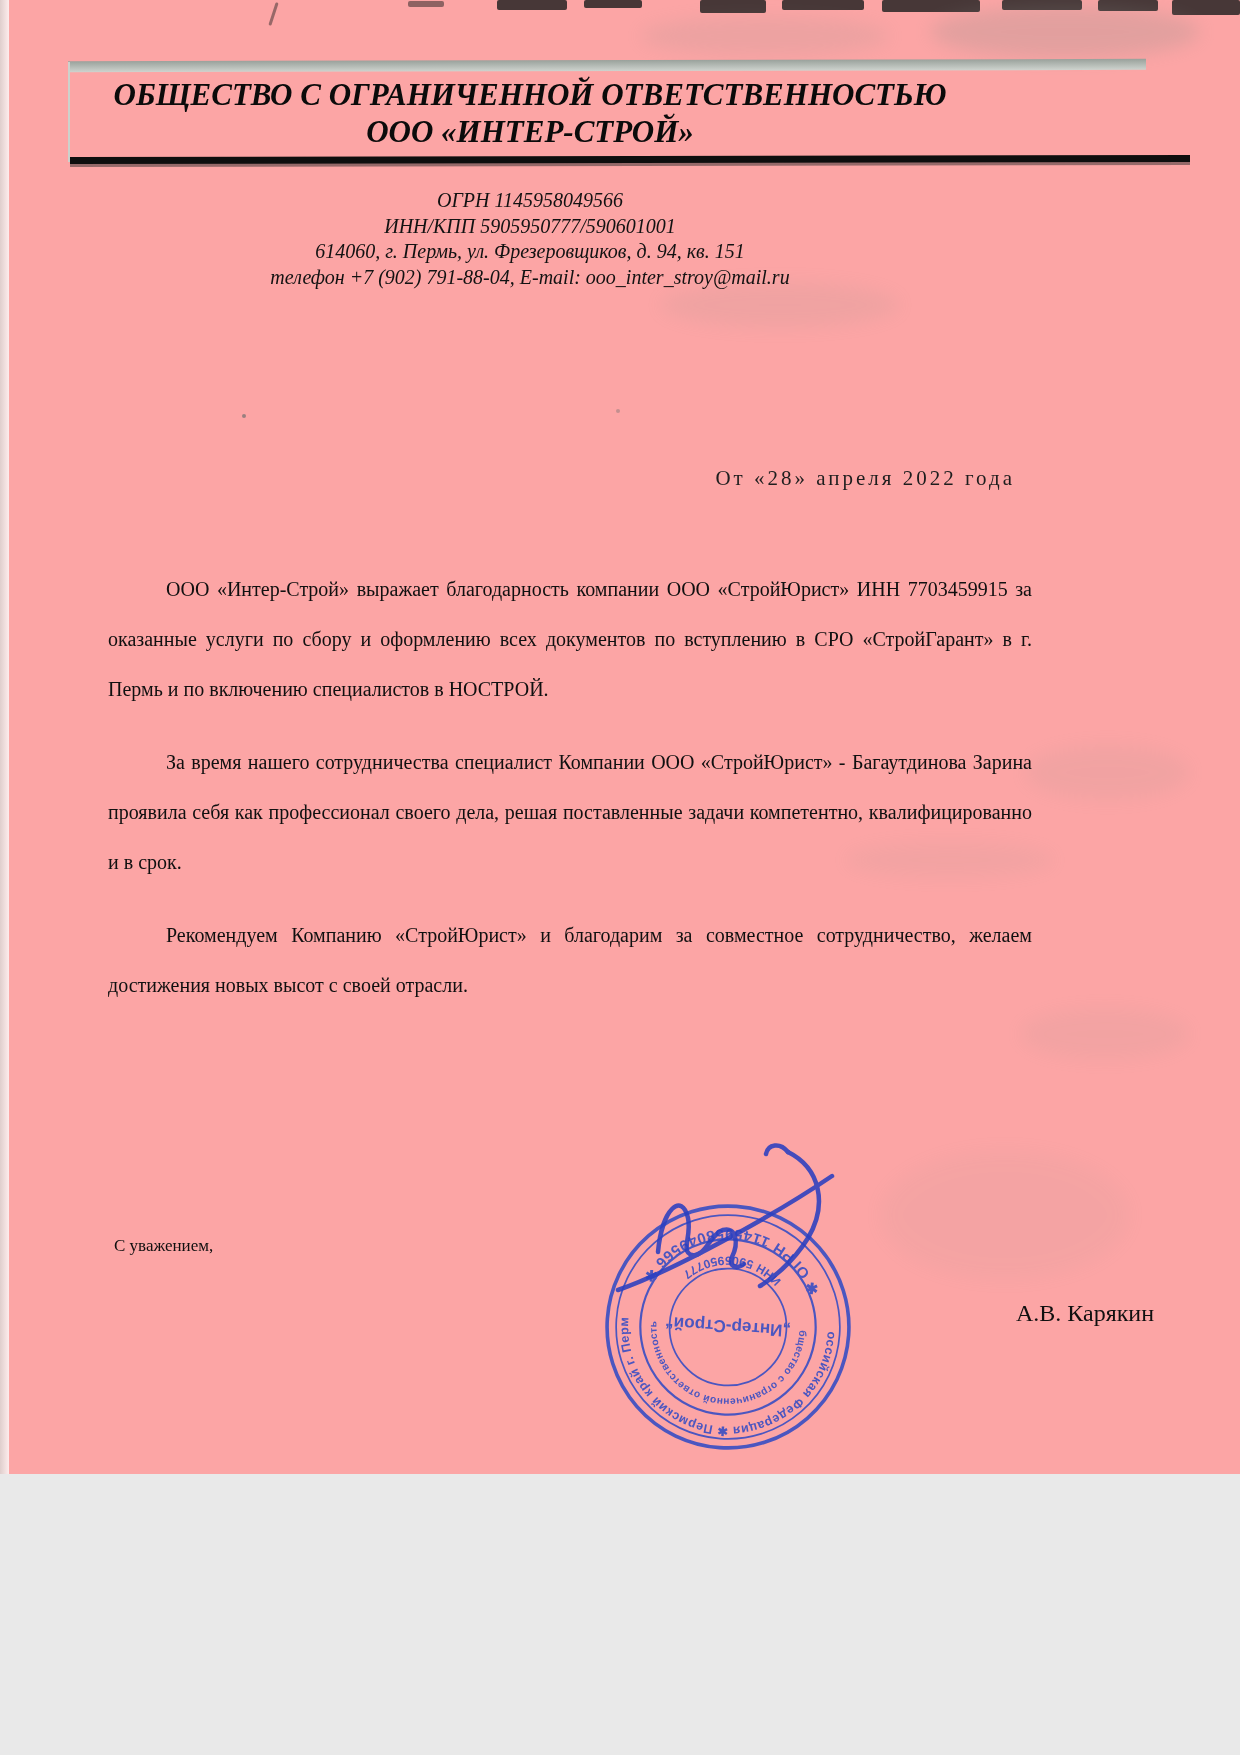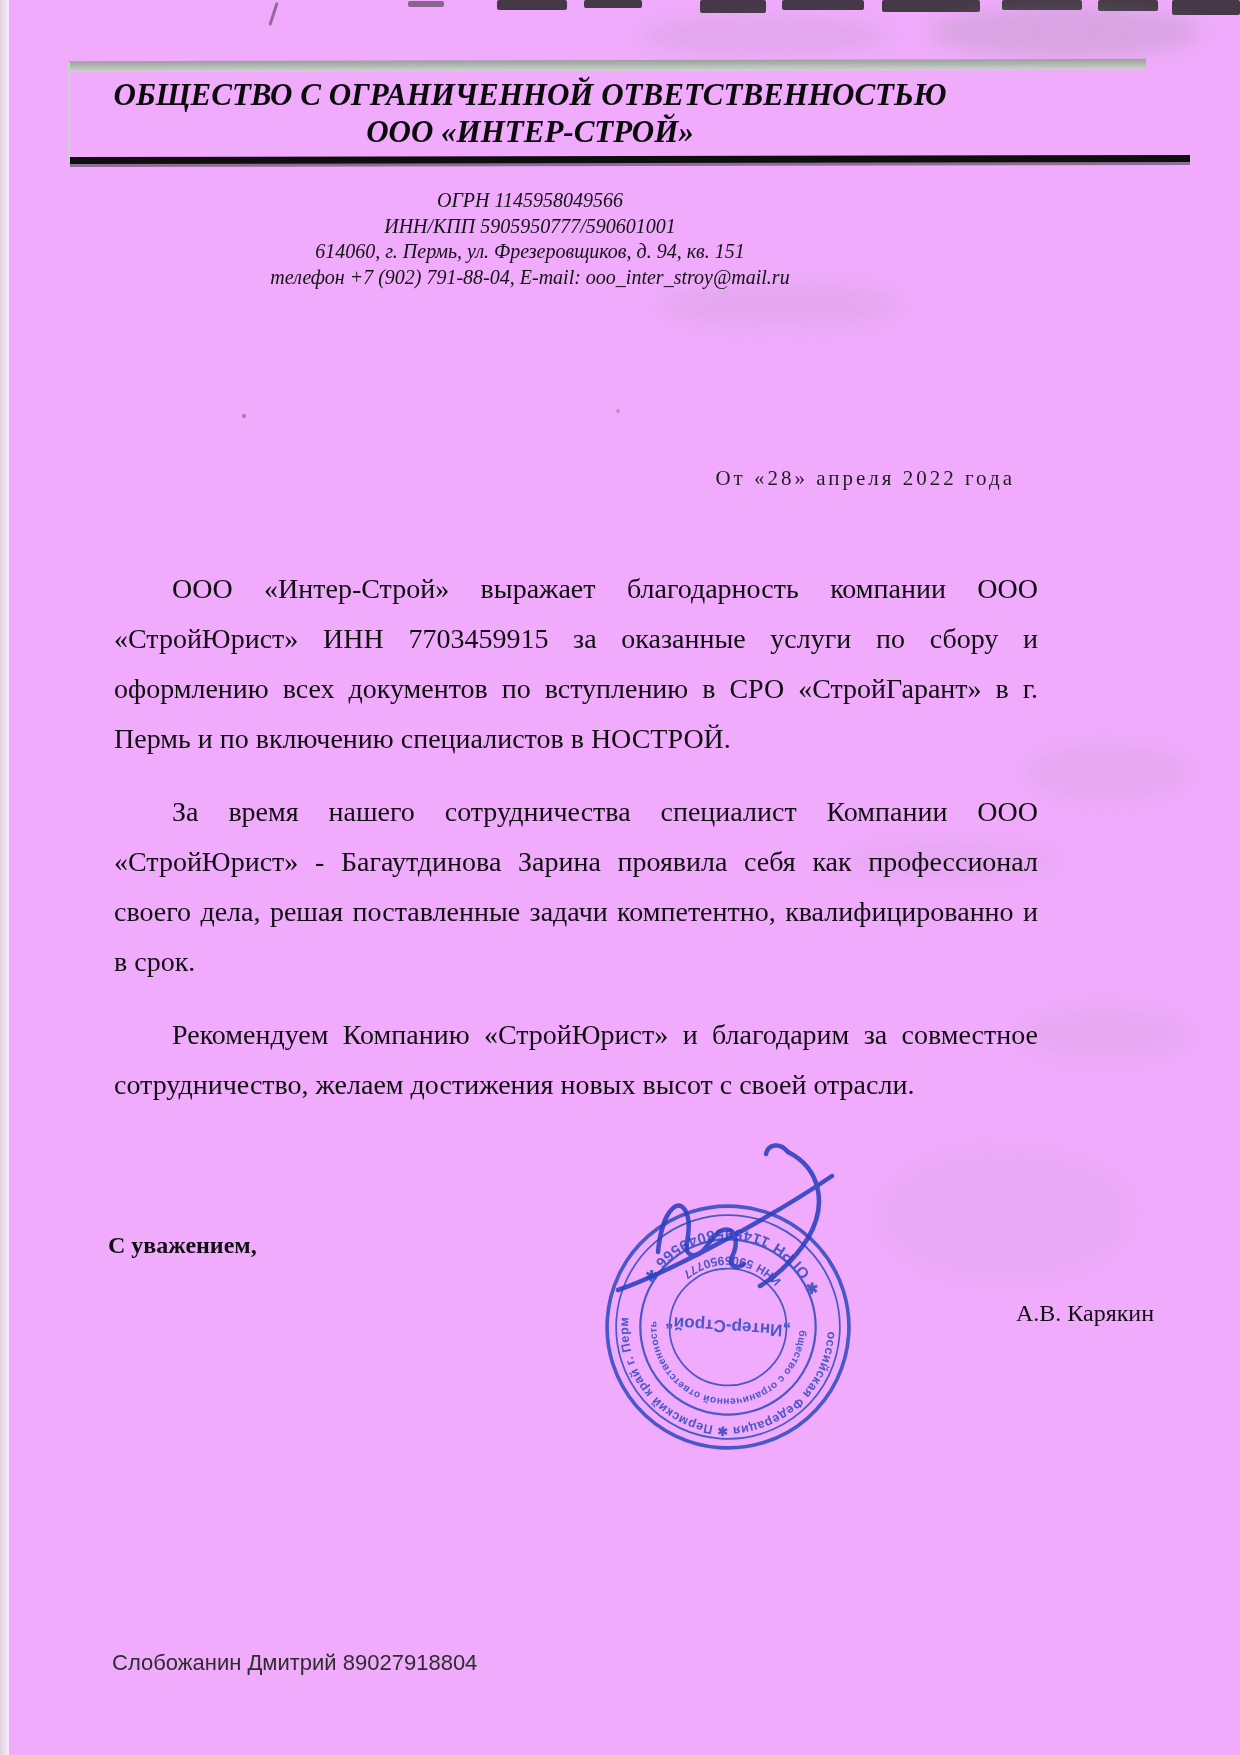"ОБЩЕСТВО С ОГРАНИЧЕННОЙ ОТВЕТСТВЕННОСТЬЮ" .page { background: #f0abfc -> #fca5a5; height: 1755px -> 1474px }
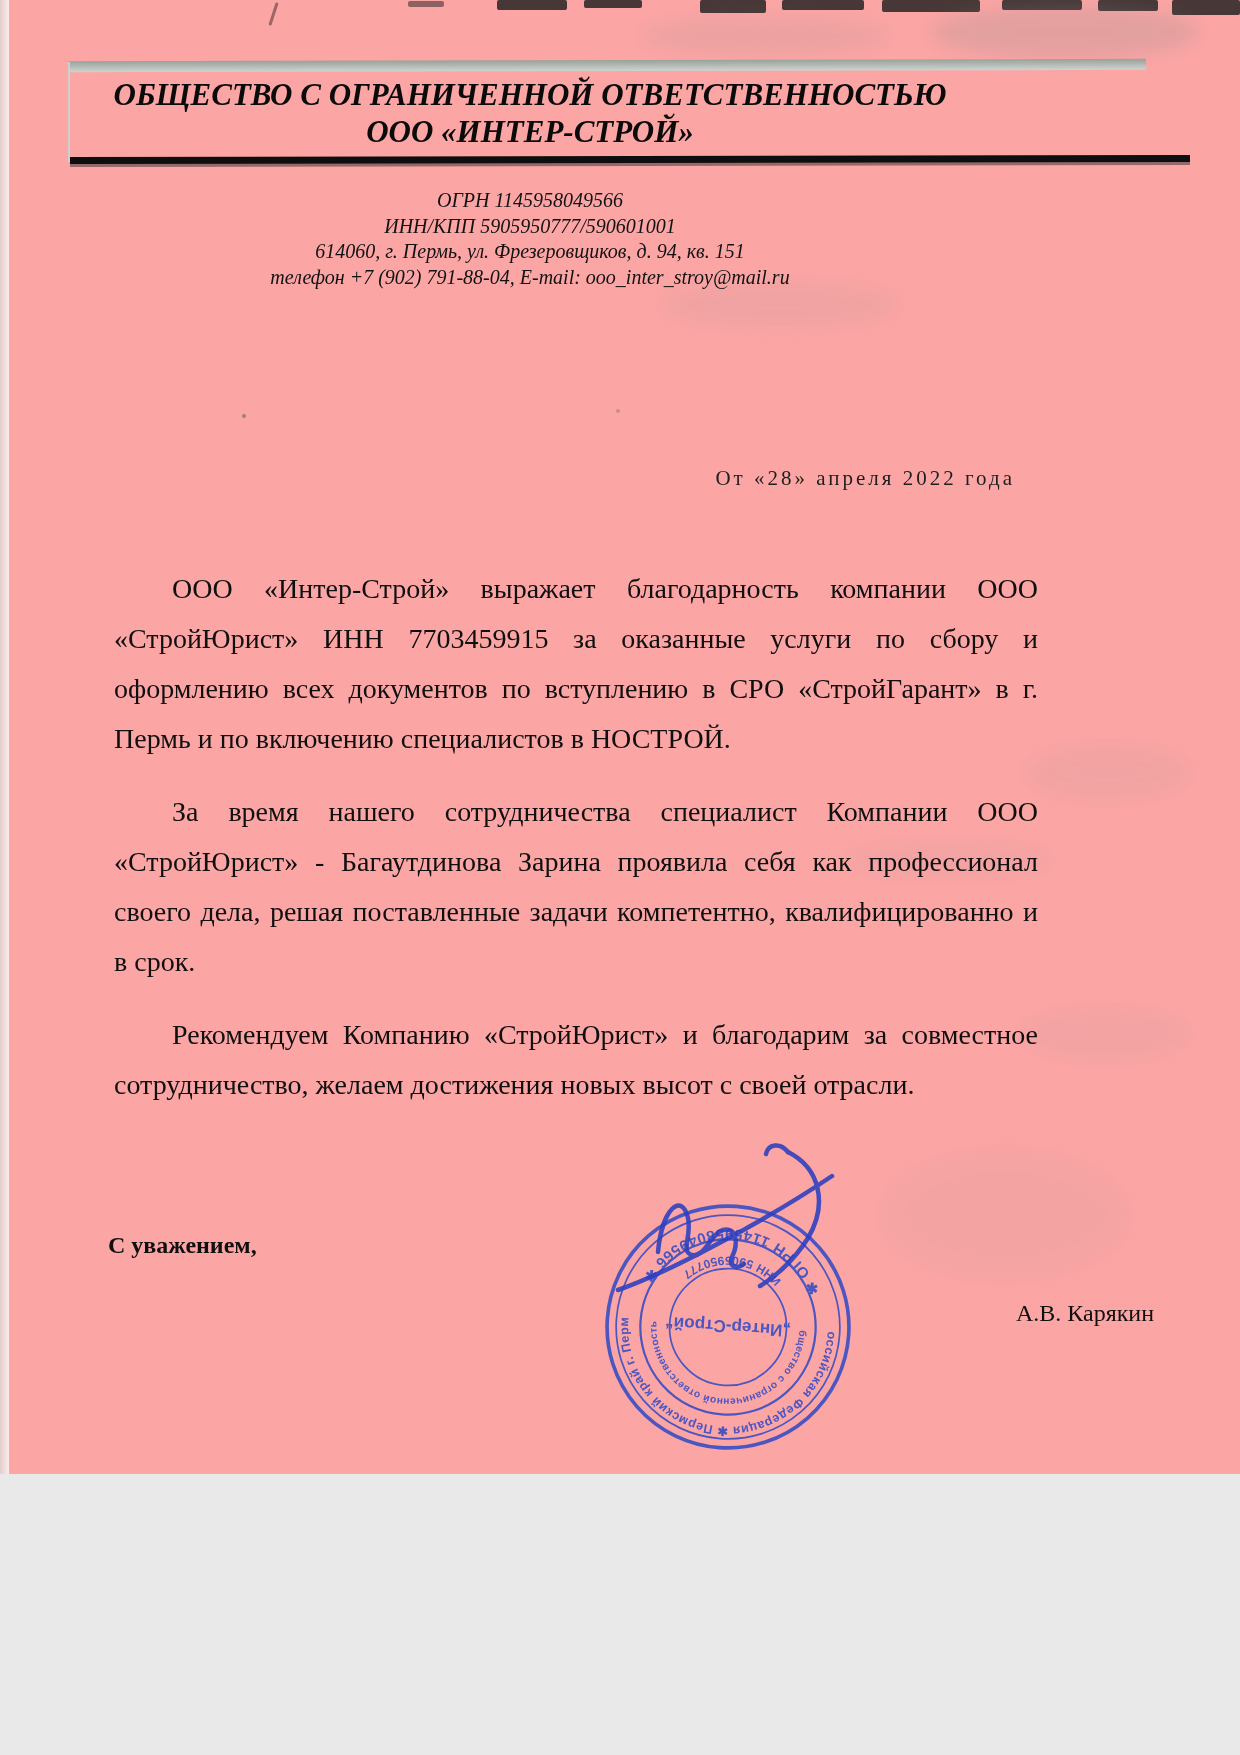"ООО «Интер-Строй» выражает благодарность" .letter-body { font-size: 28px -> 20px; left: 114px -> 108px }
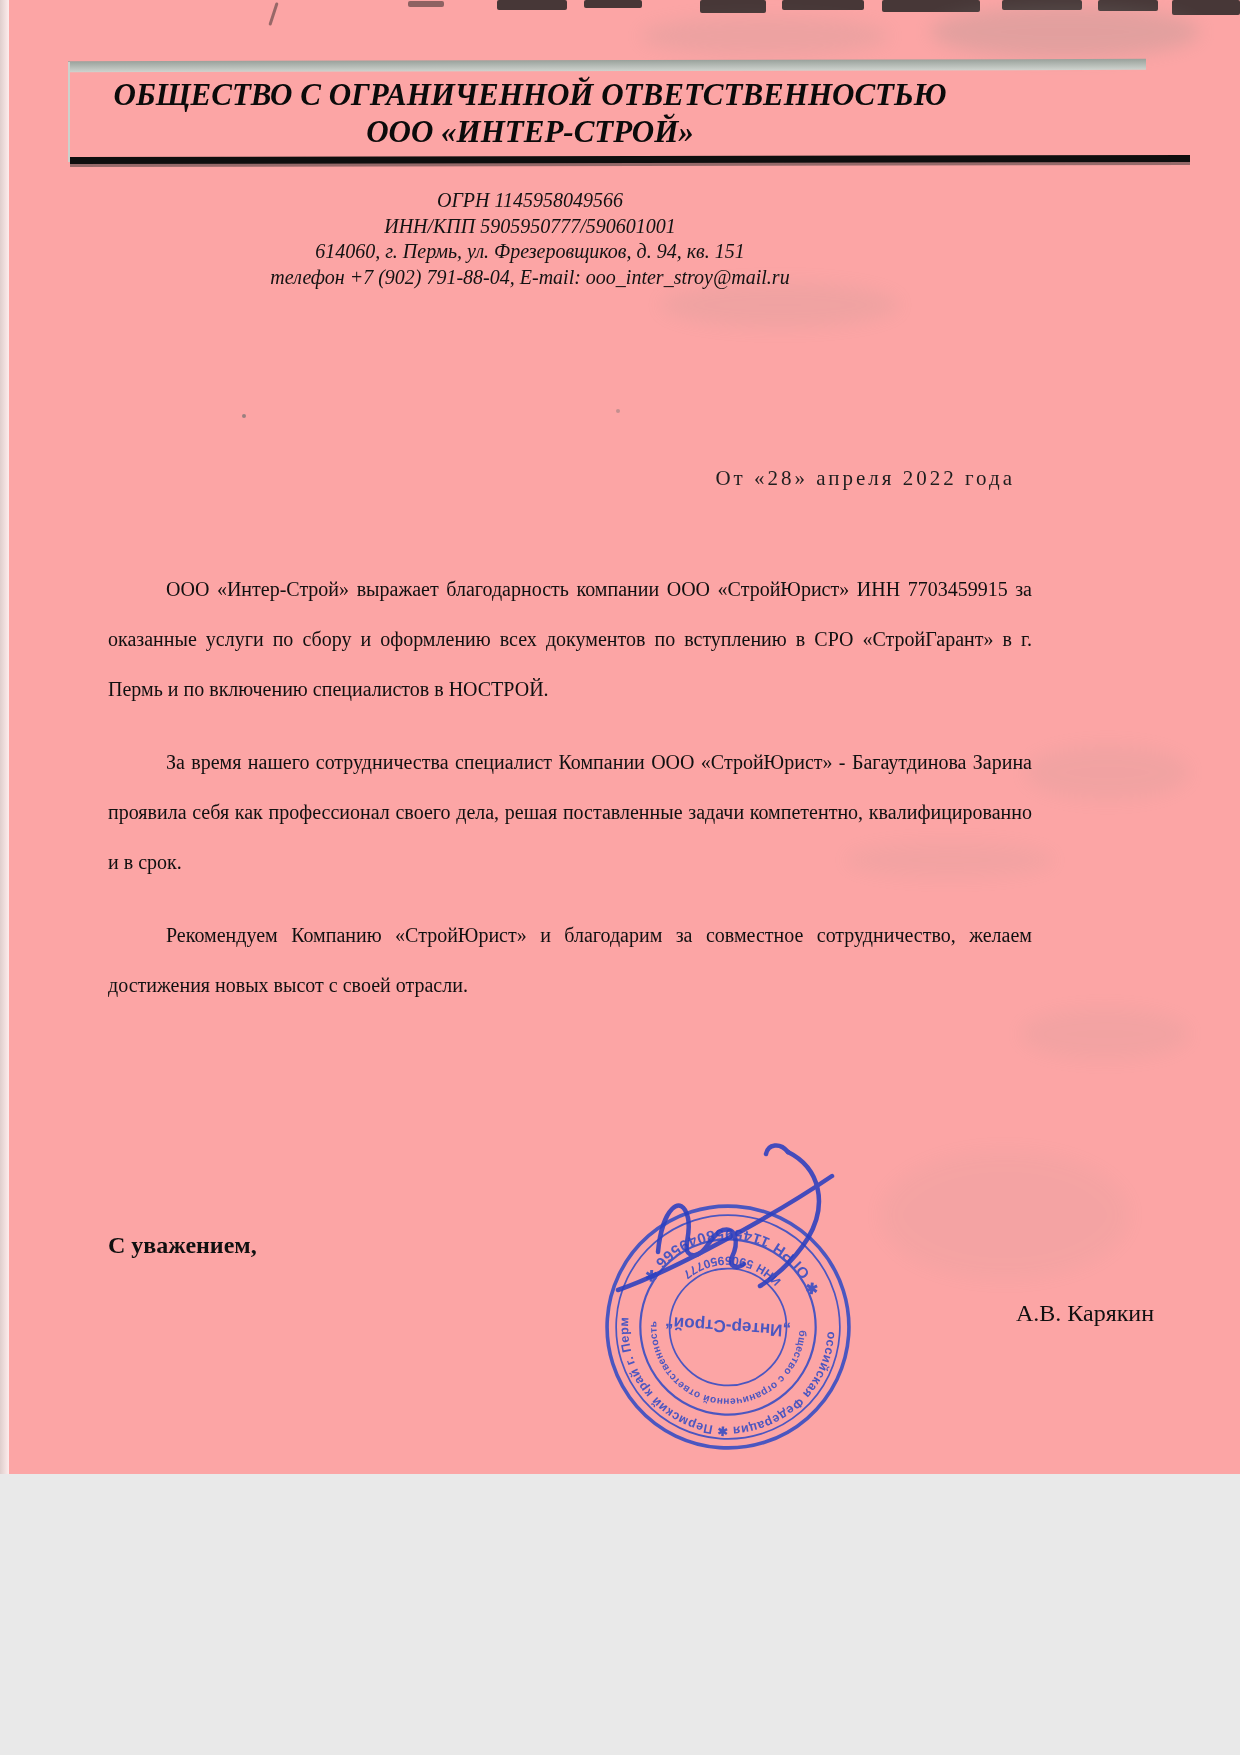"С уважением," .closing { font-size: 24px -> 17px; font-weight: bold -> none; left: 108px -> 114px }
